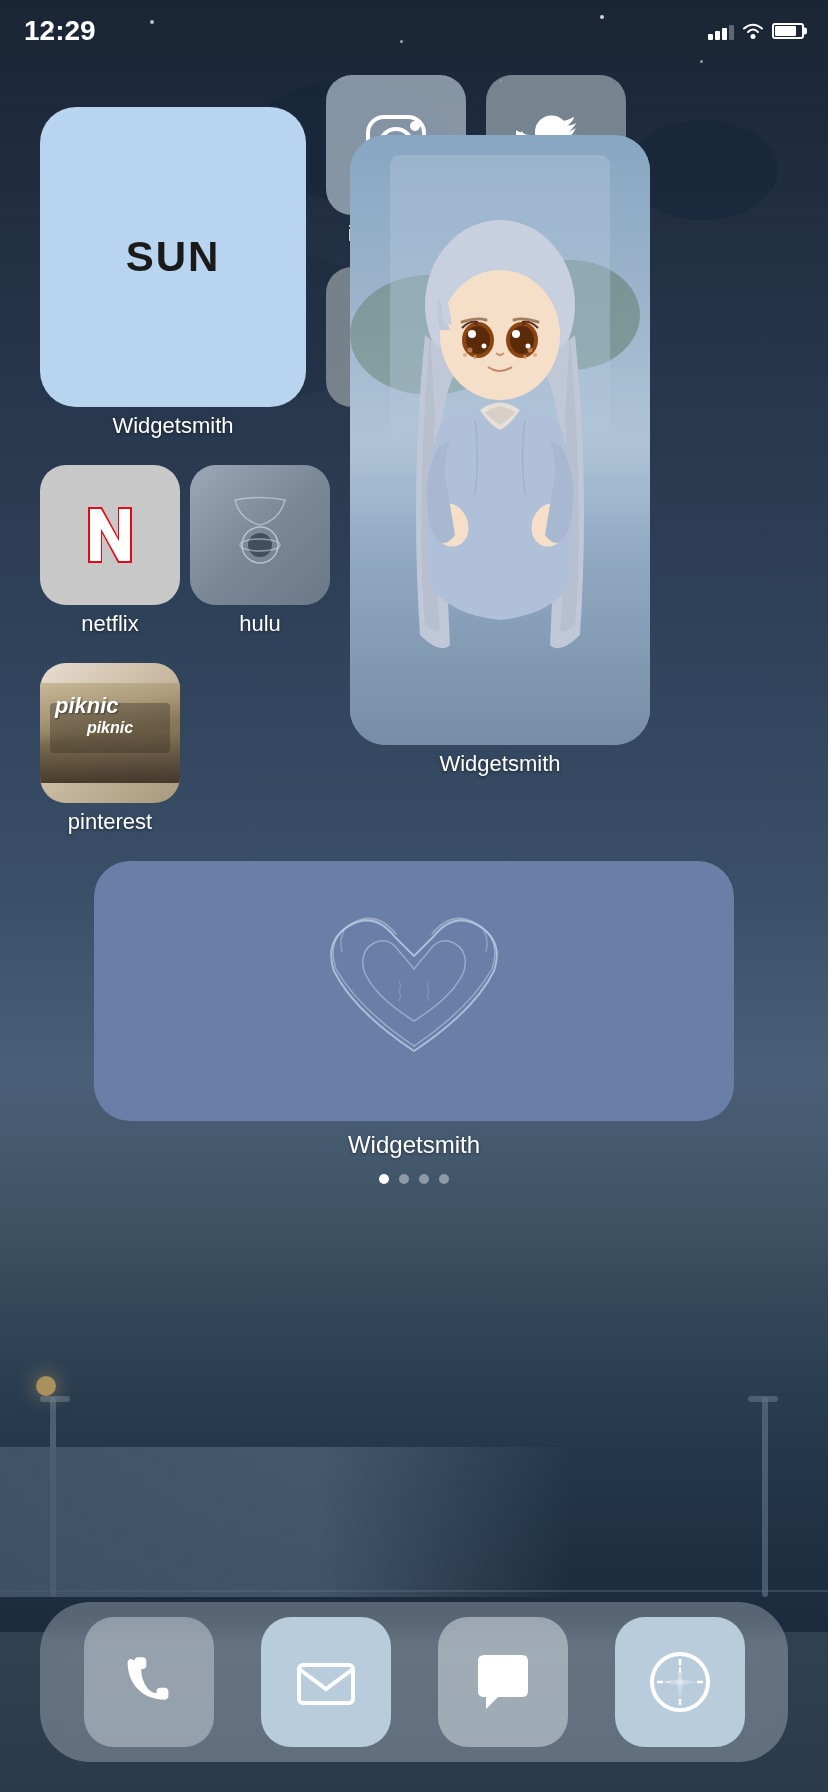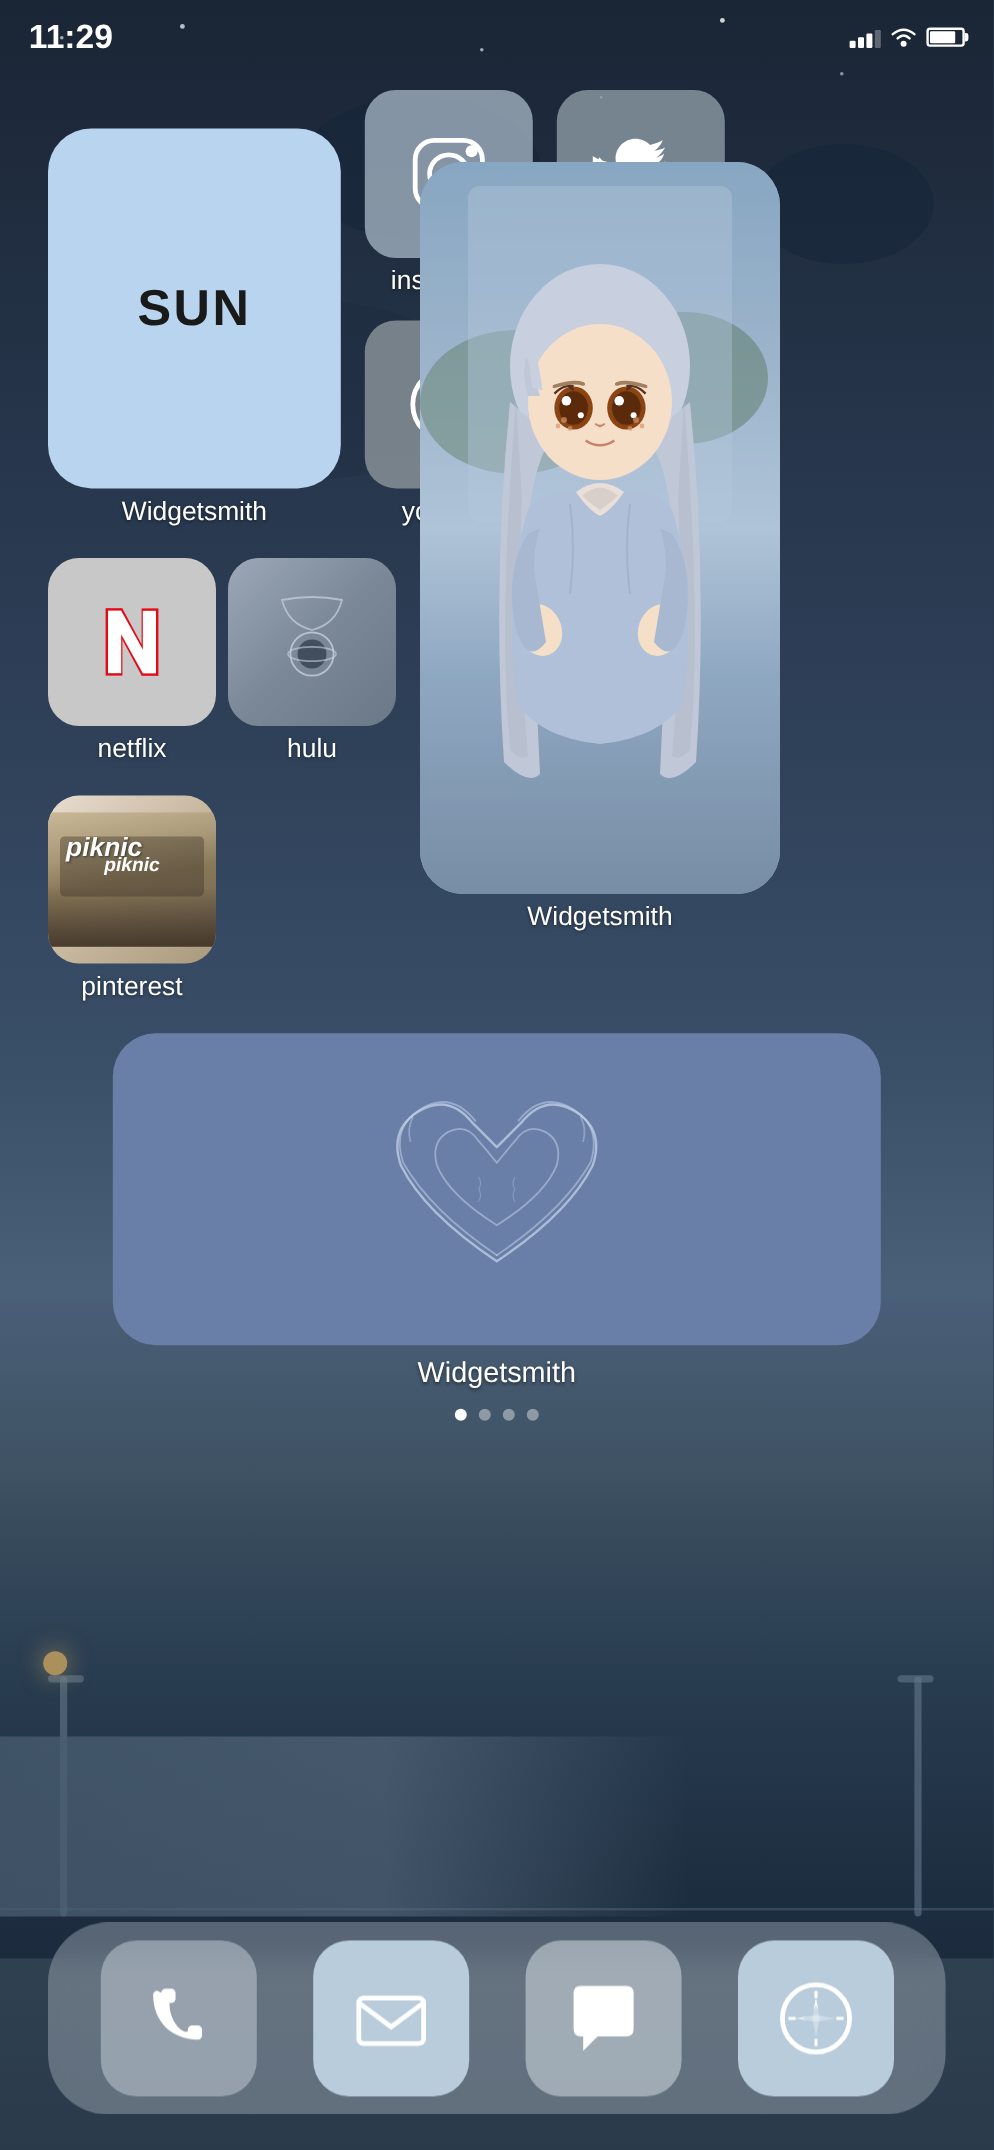"11:29" span.status-time { text: 11:29 -> 12:29 }
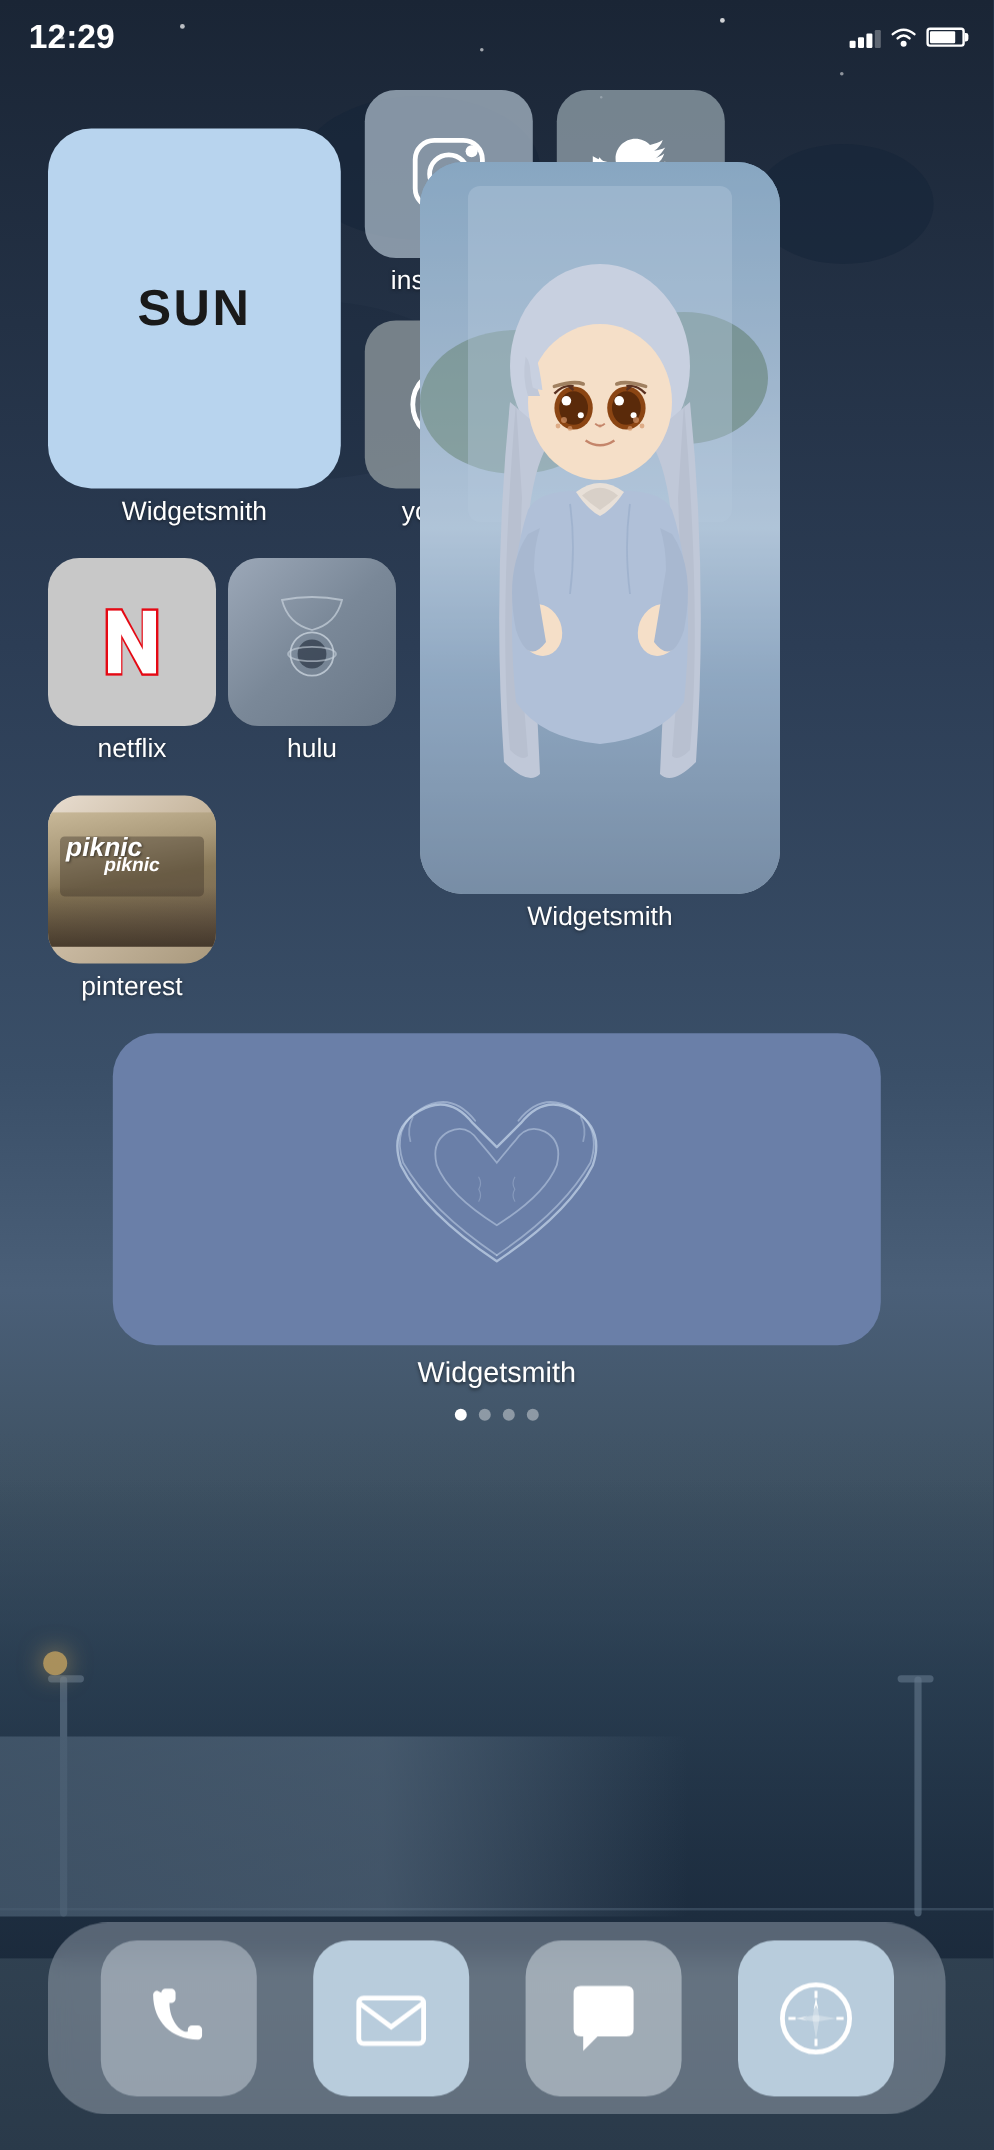"SUN" .widget-calendar { width: 244px -> 266px }
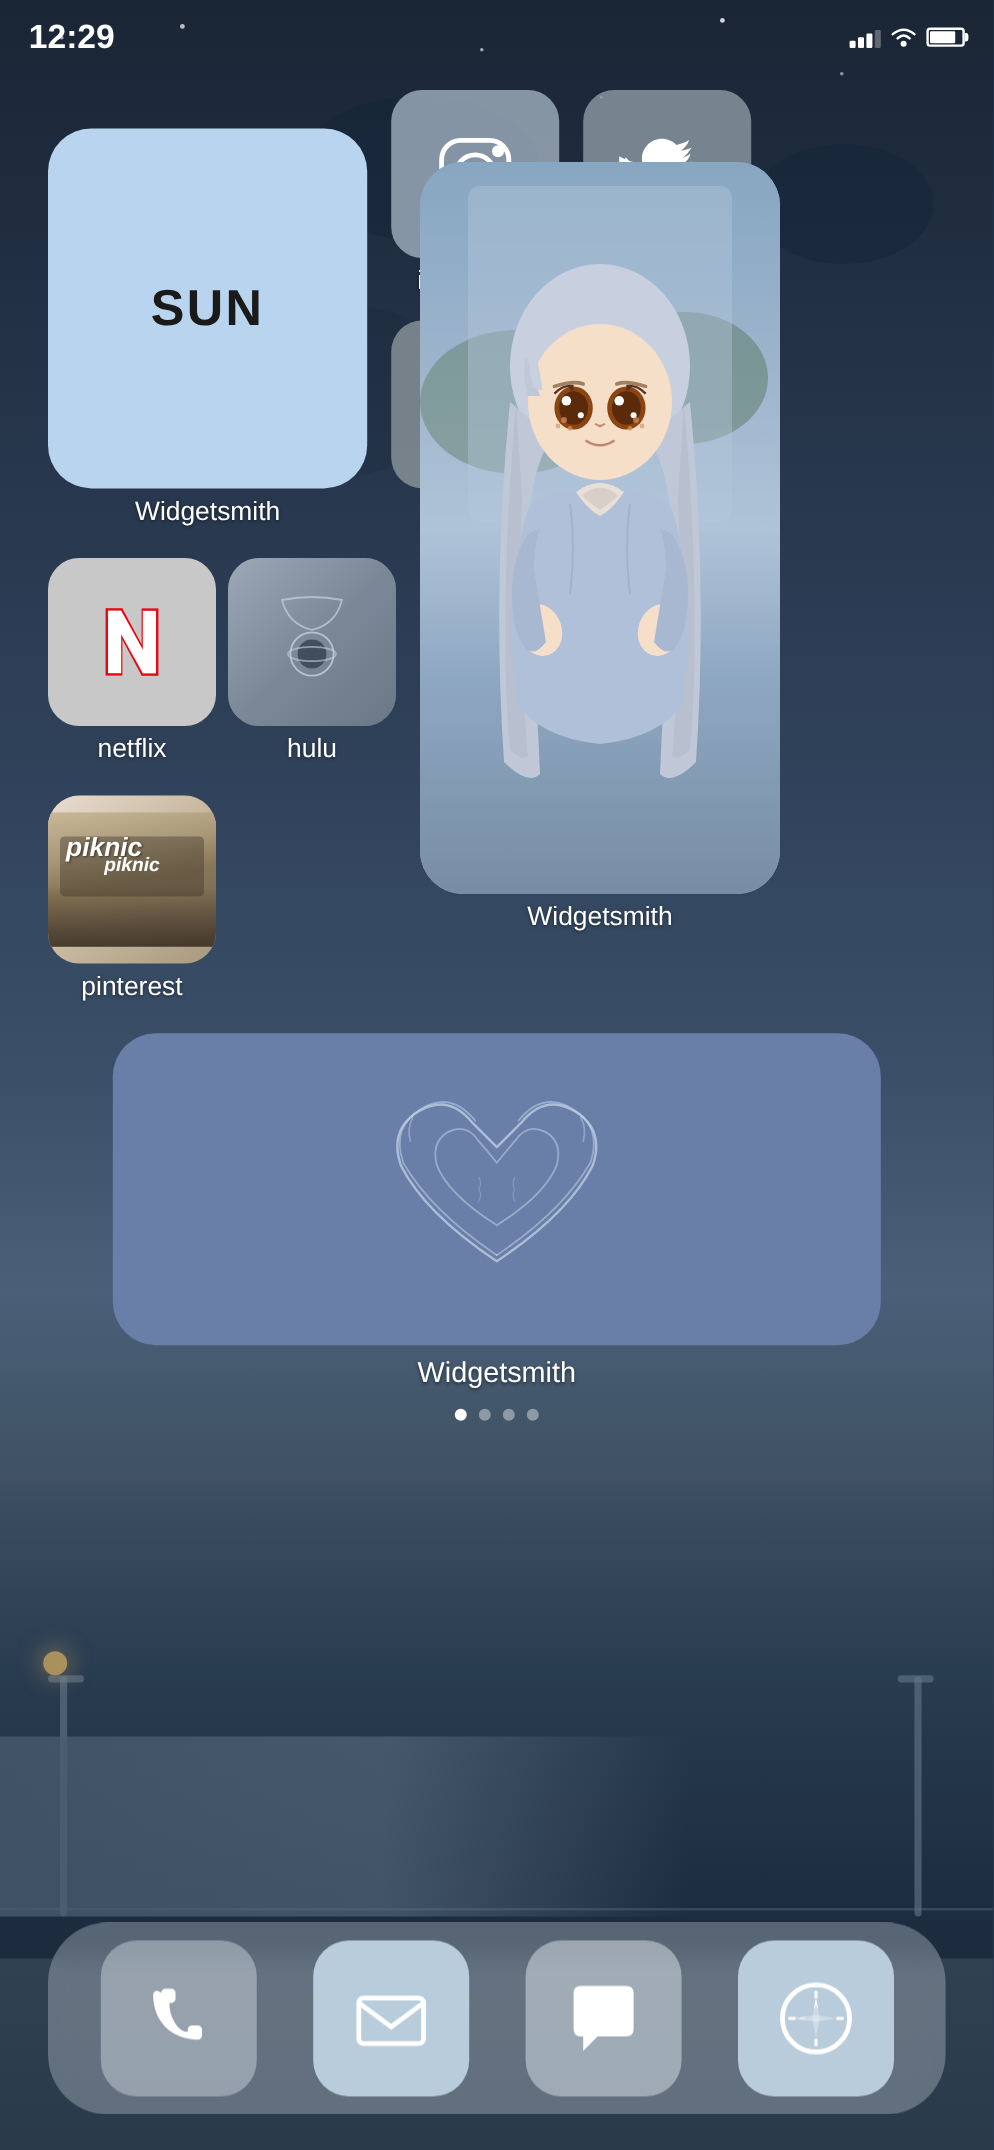"piknic" div { height: 112px -> 100px }
